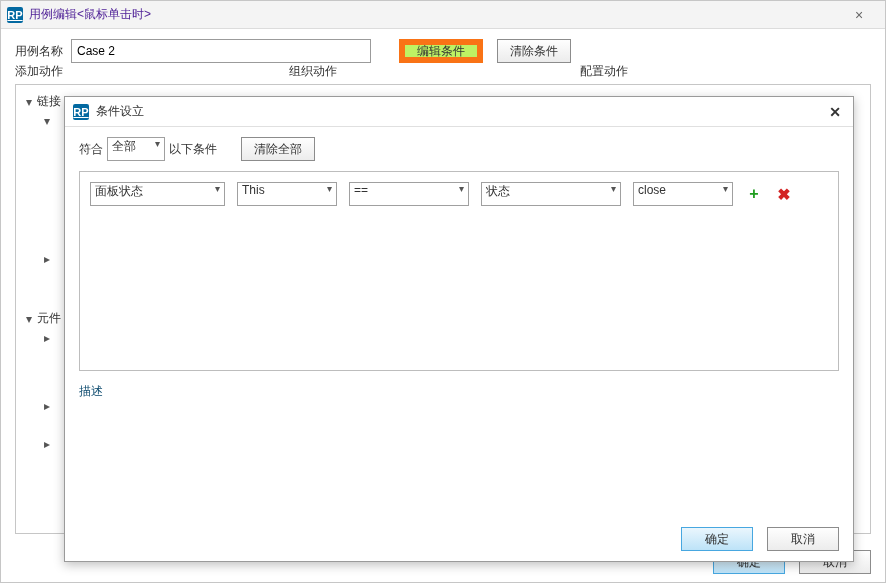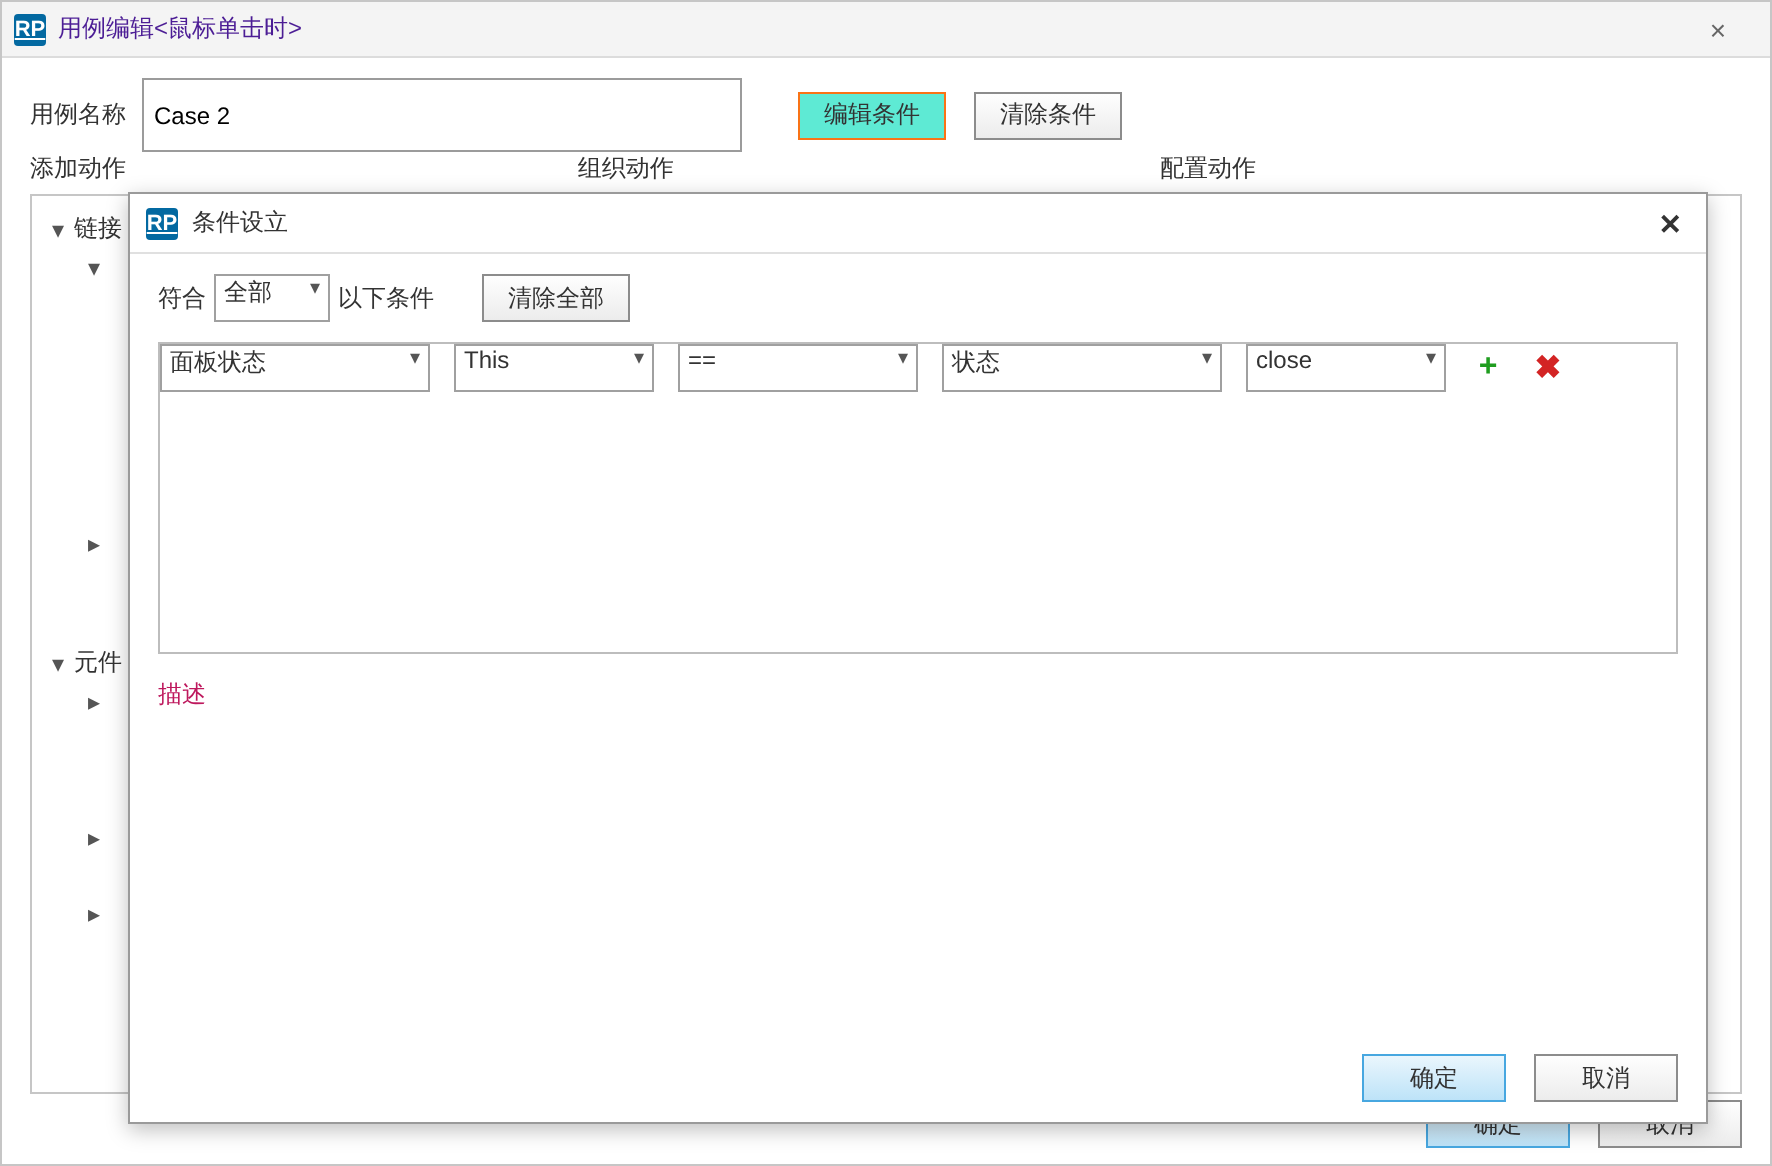"Case 2" .case-name-input { height: 37px -> 24px }
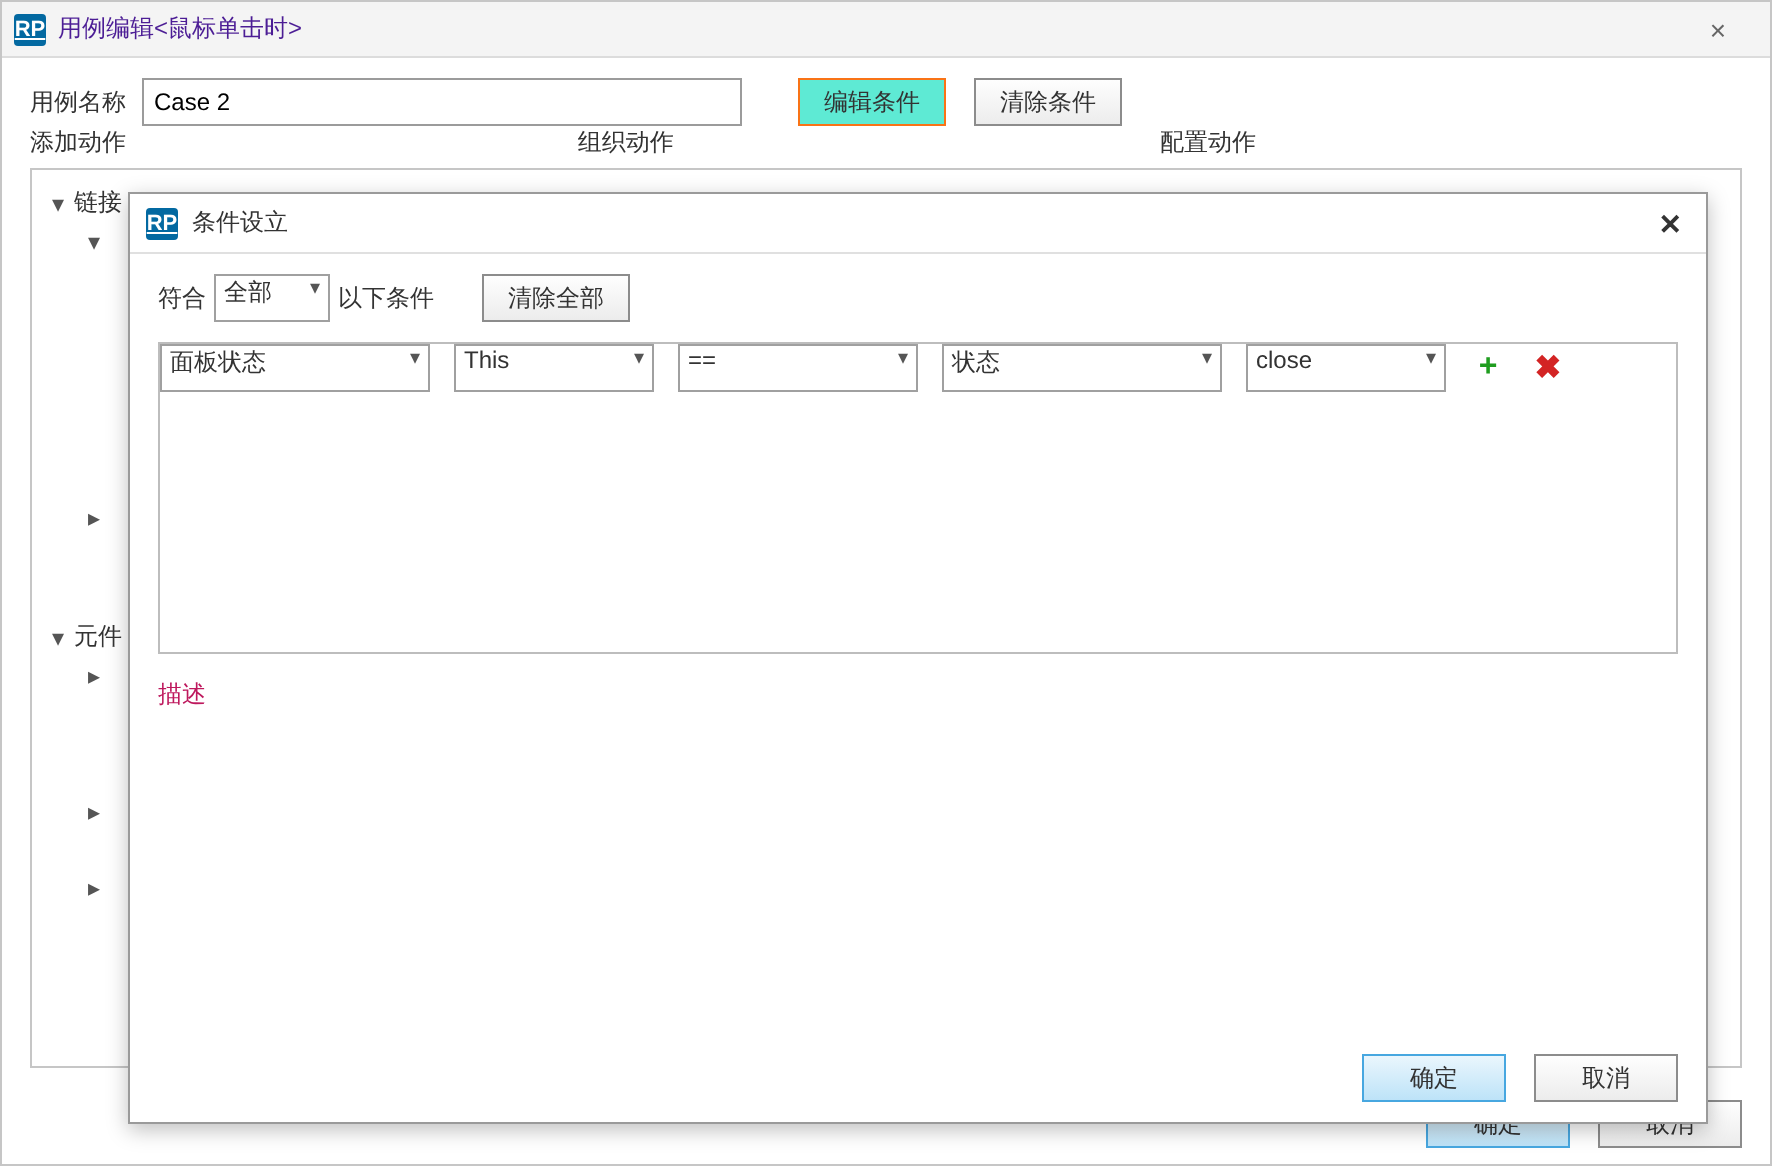"编辑条件" .btn.selected { background: #5eead4 -> #bef264; border: 1px solid #f97316 -> 6px solid #f97316 }
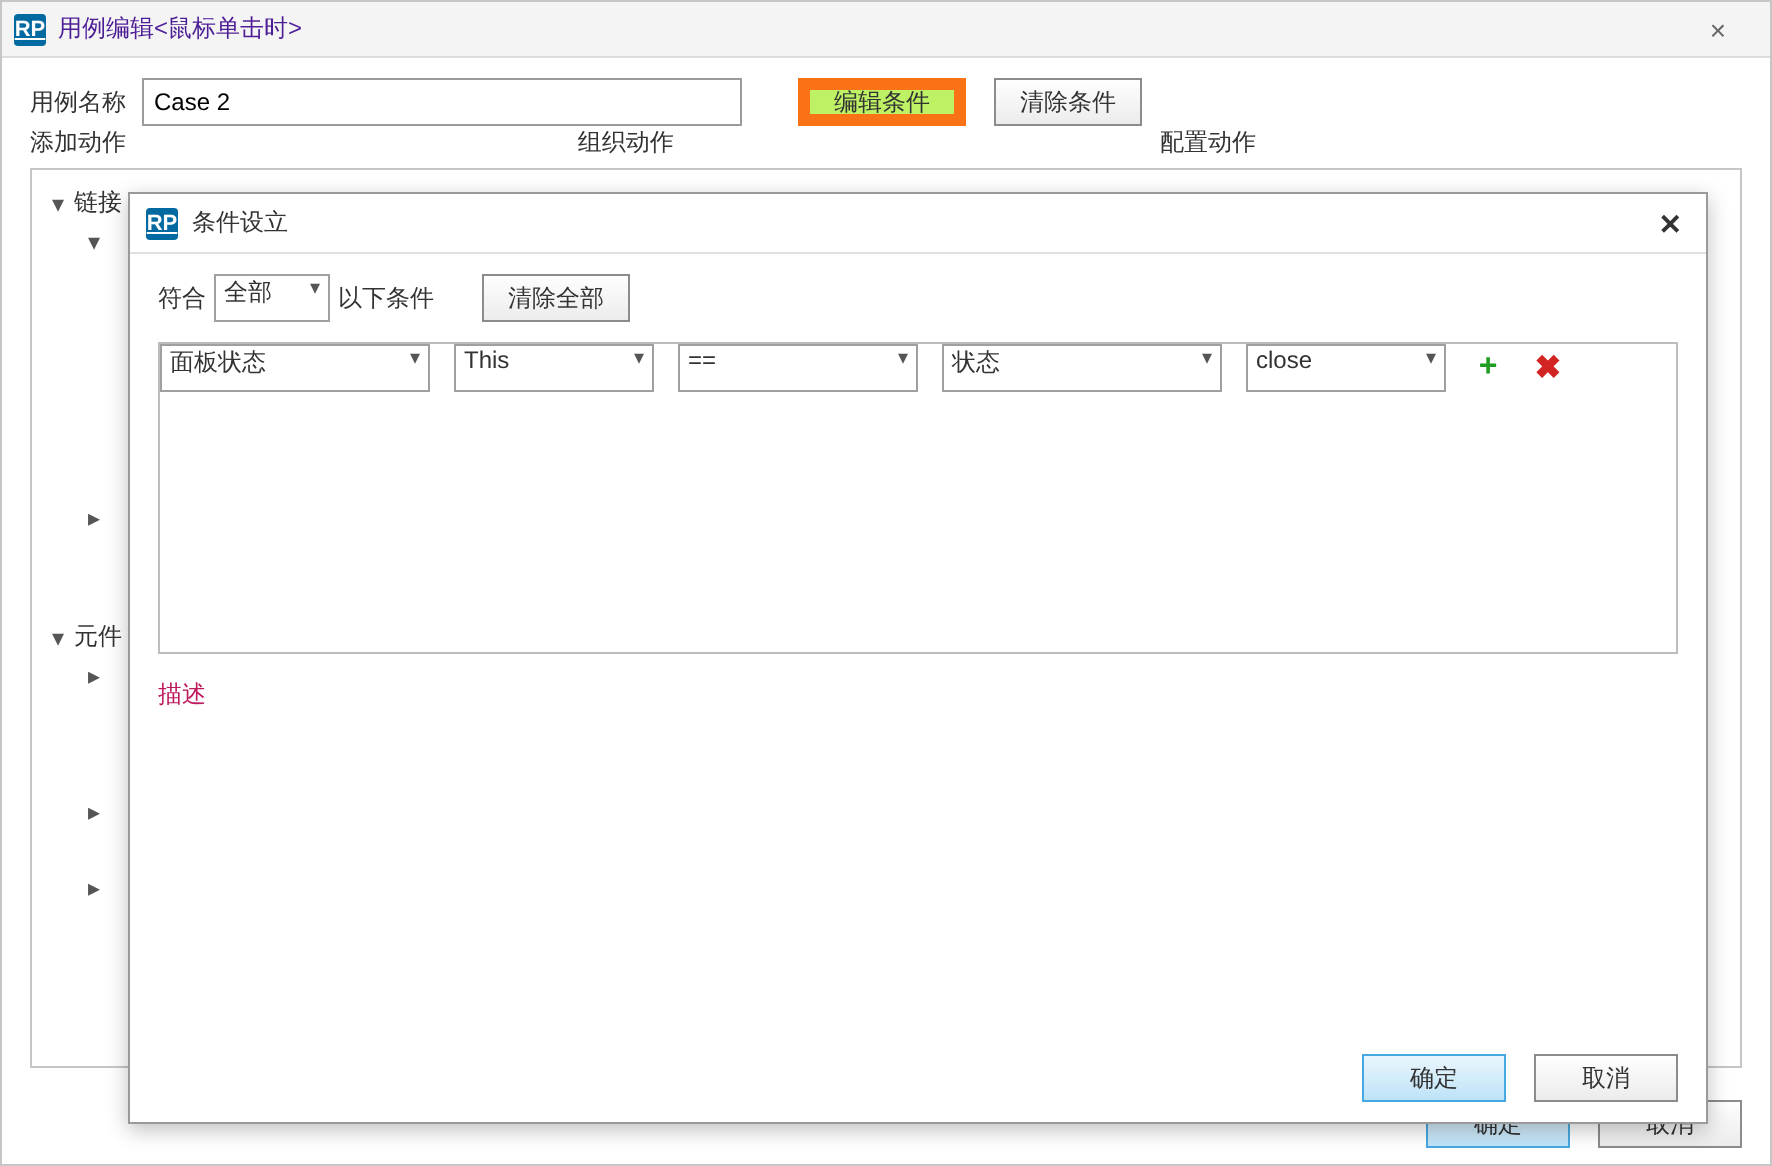"面板状态" .cond-area { height: 156px -> 200px; padding: 0 -> 10px }
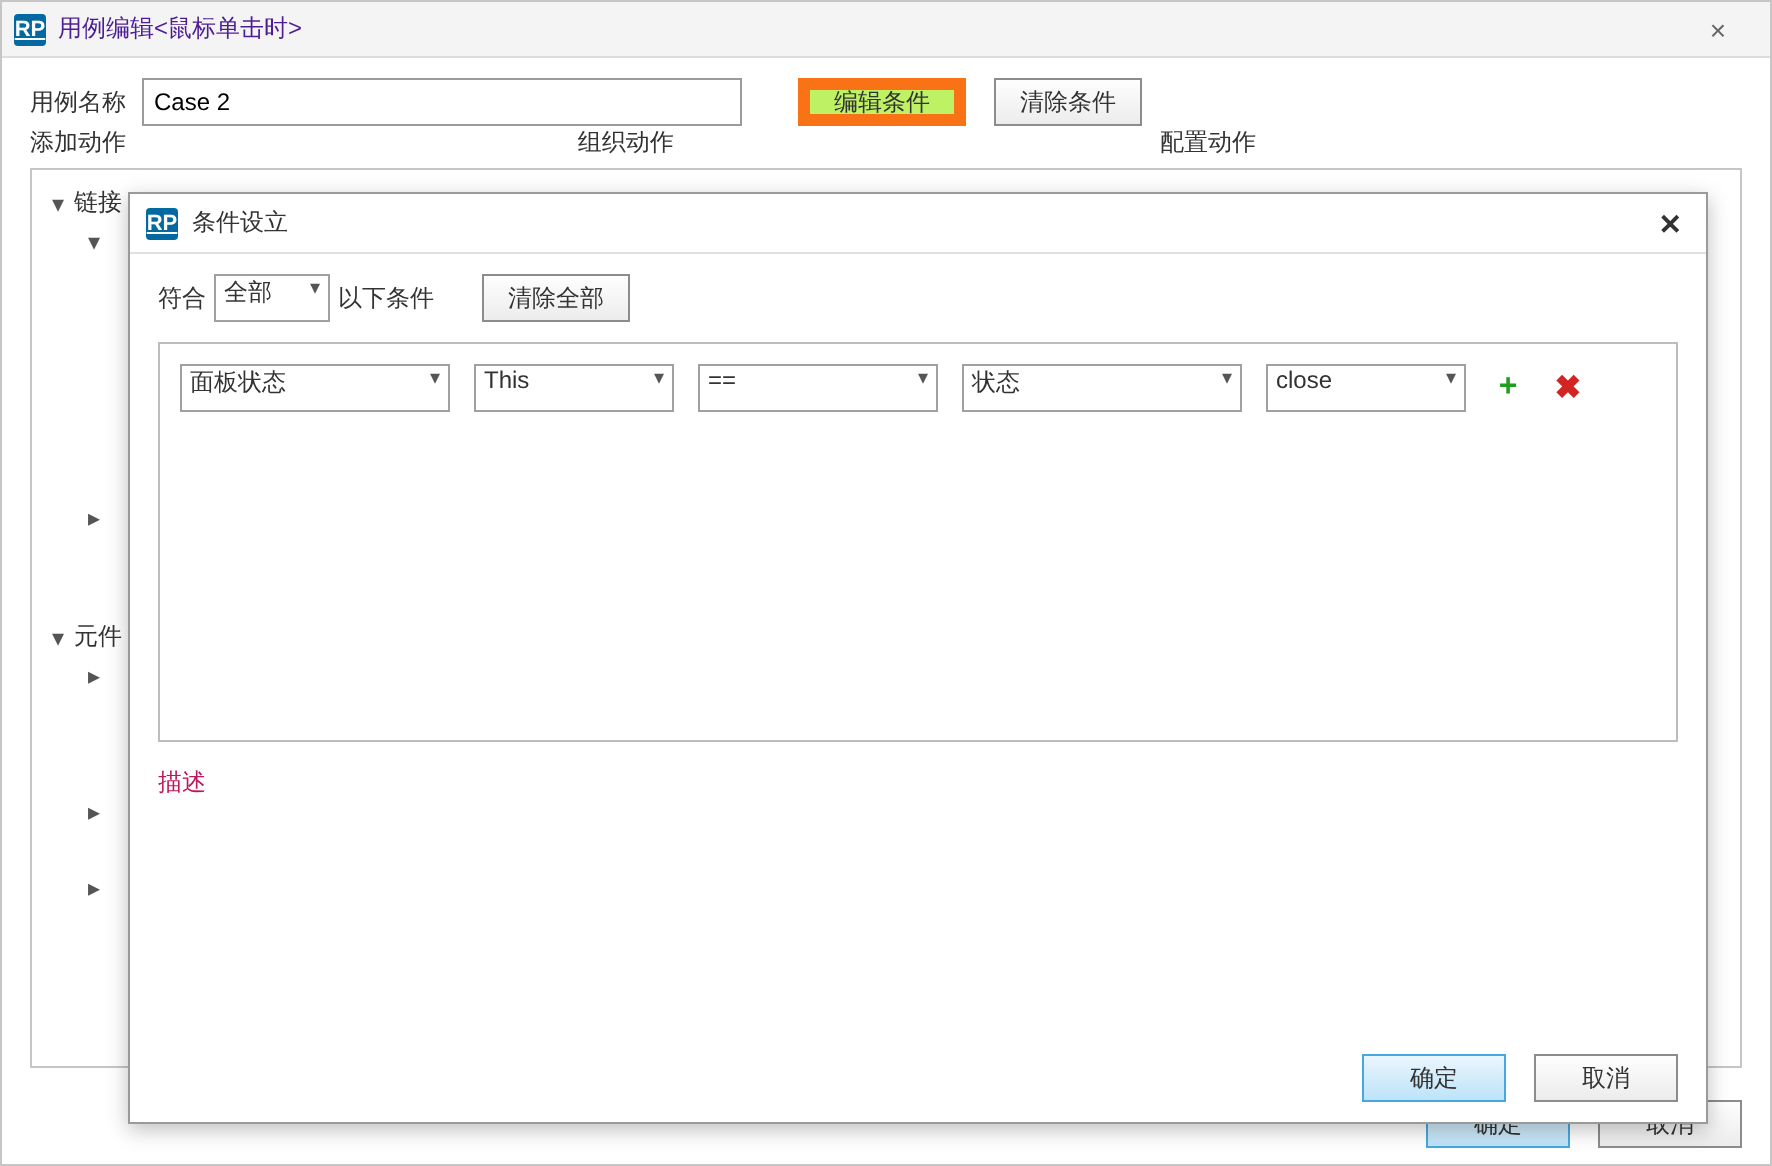"描述" .desc-label { color: #be185d -> #0c4a6e }
